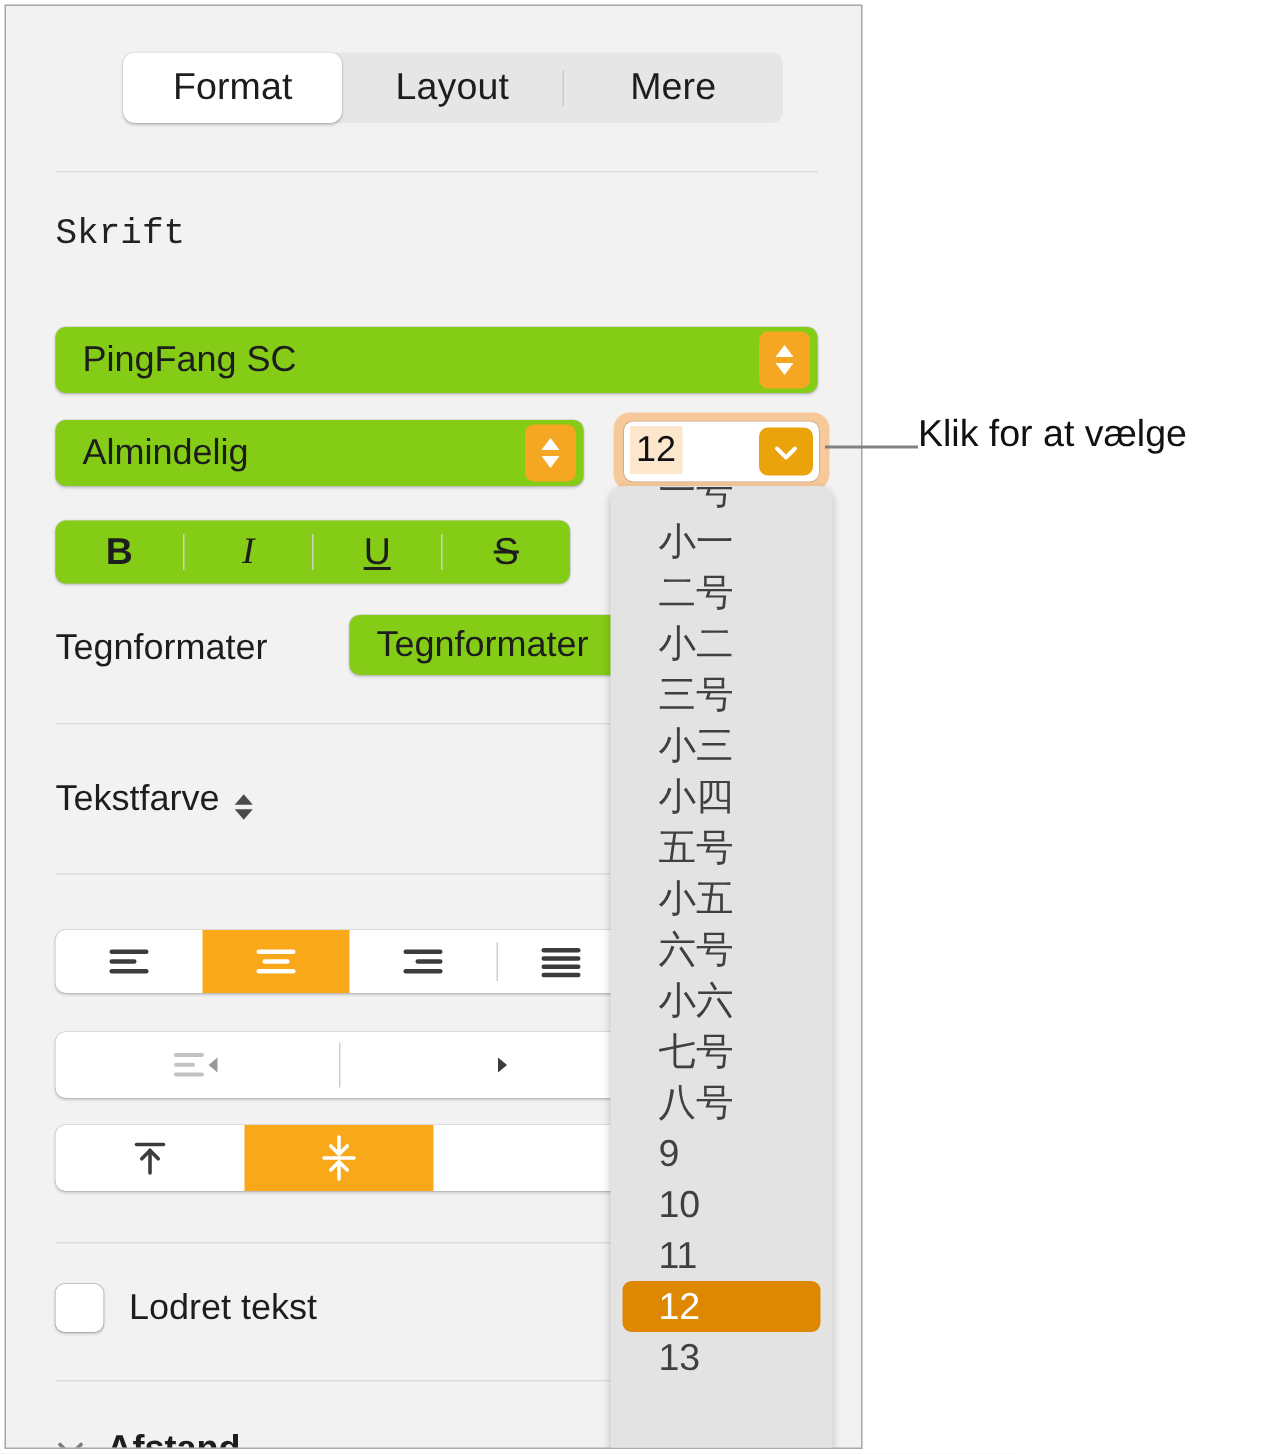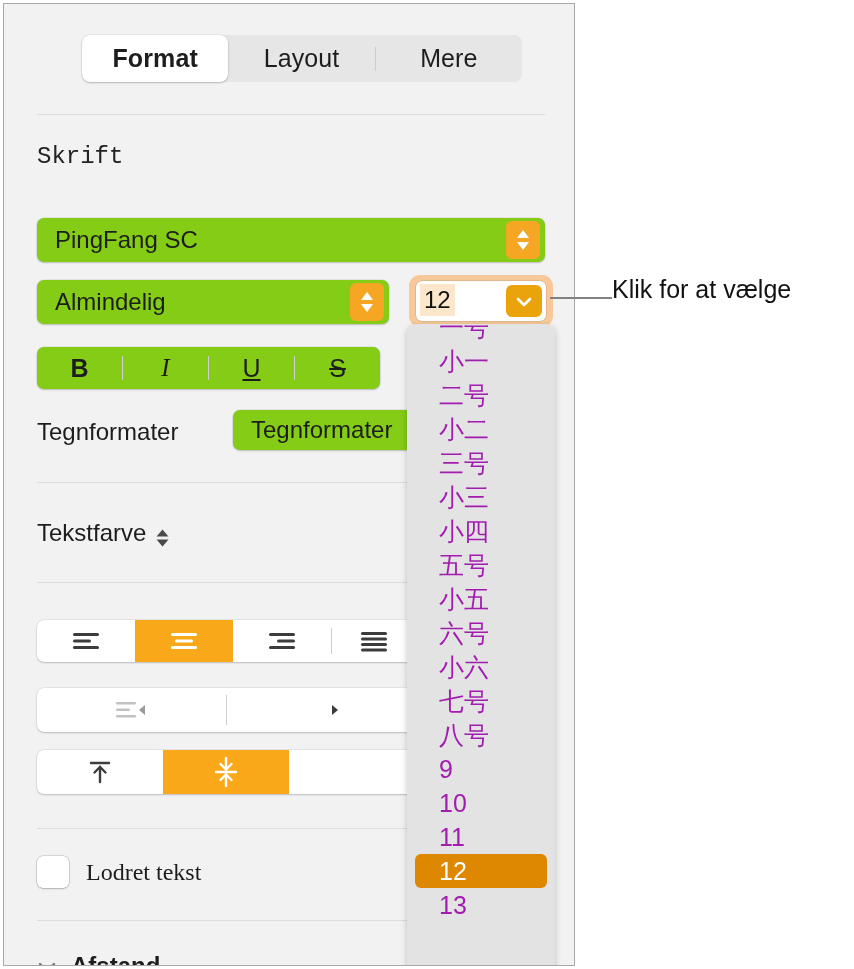"Format" .tab.active { font-weight: 700 -> 400 }
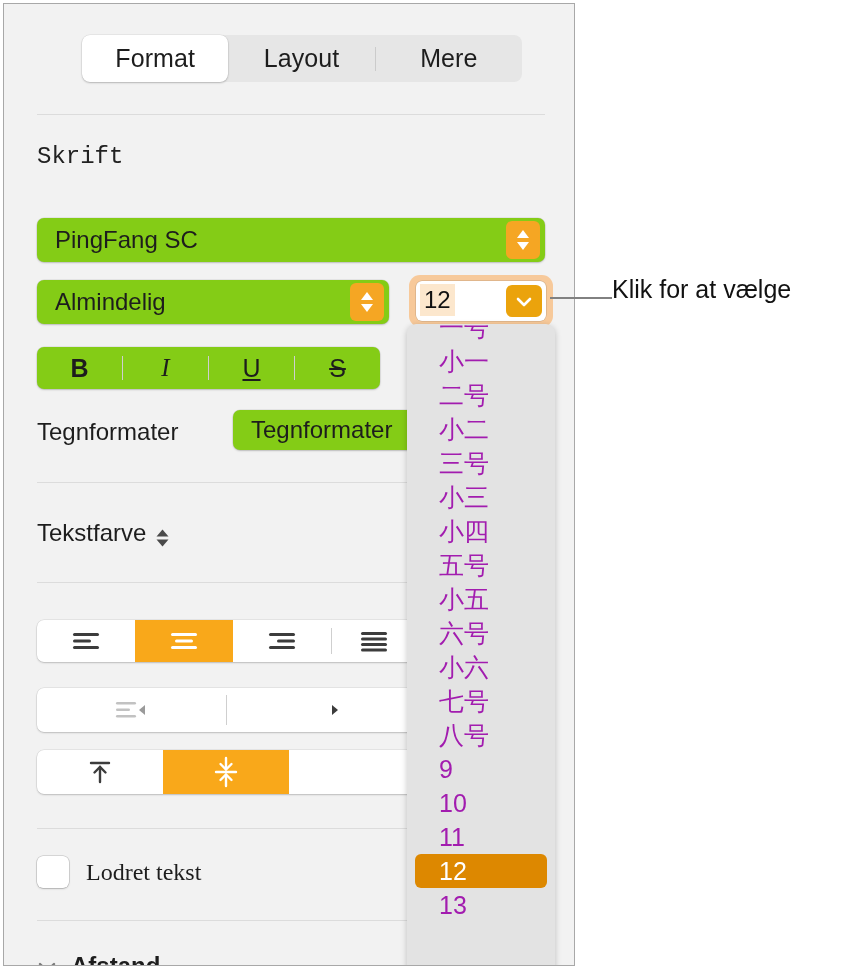"一号" .menu-item { color: #a21caf -> #404040 }
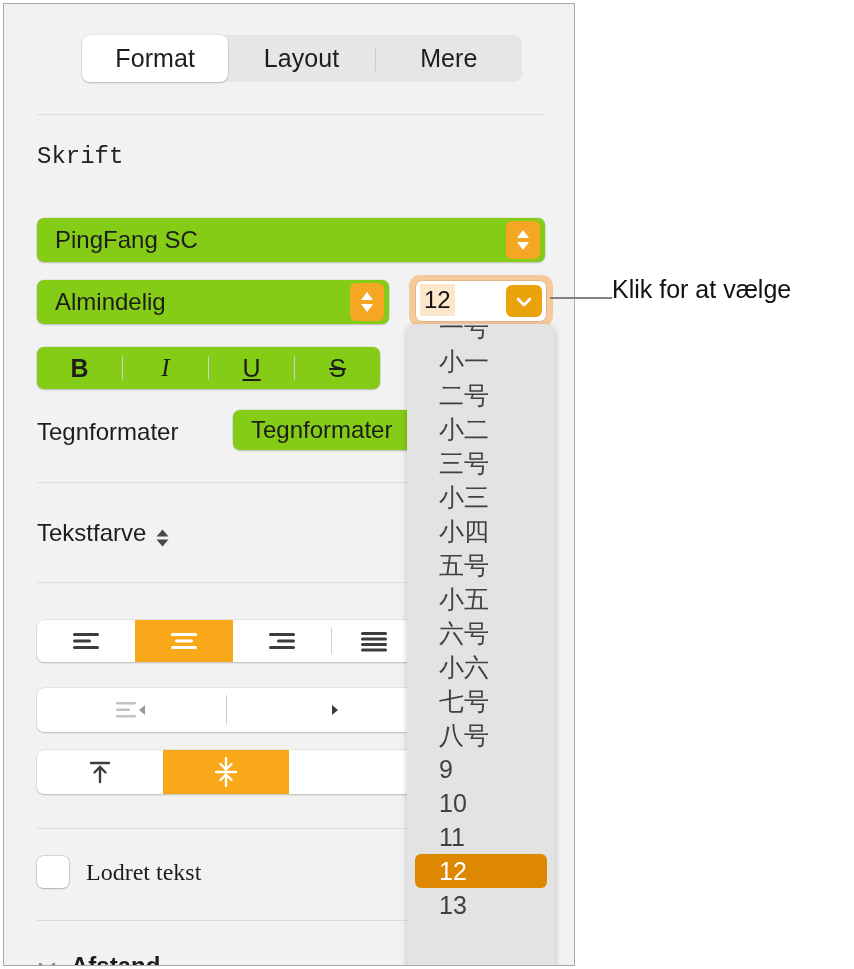"Lodret tekst" #lodret .cb-label { font-family: Liberation Serif, serif -> none }
